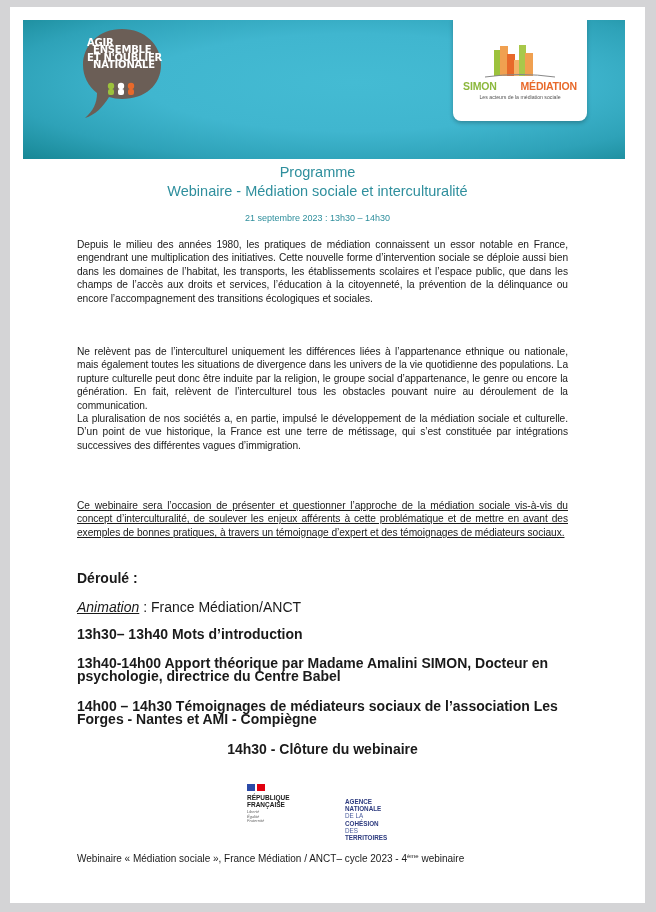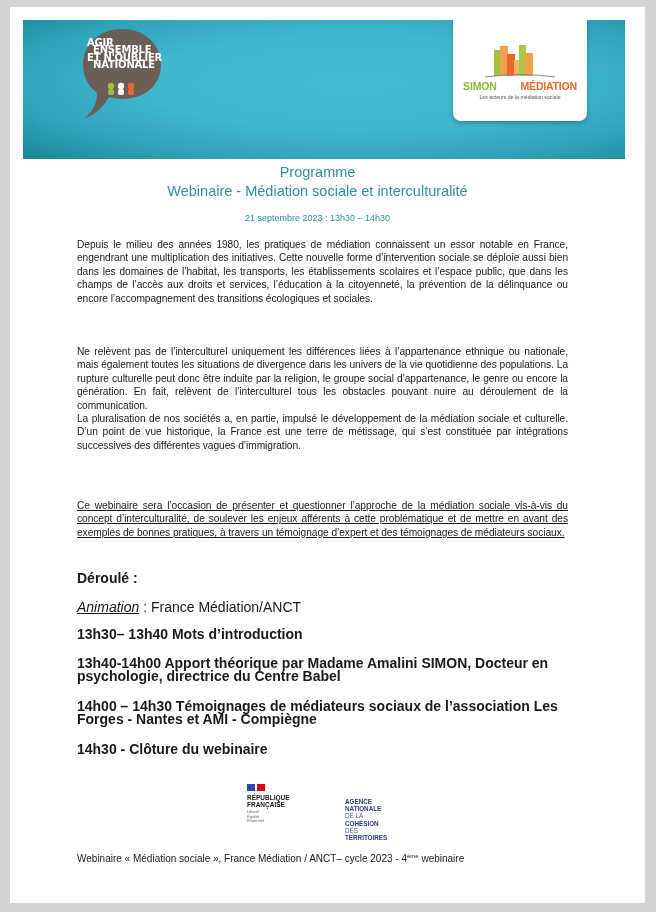"14h30 - Clôture du webinaire" .s4 { text-align: none -> center }
